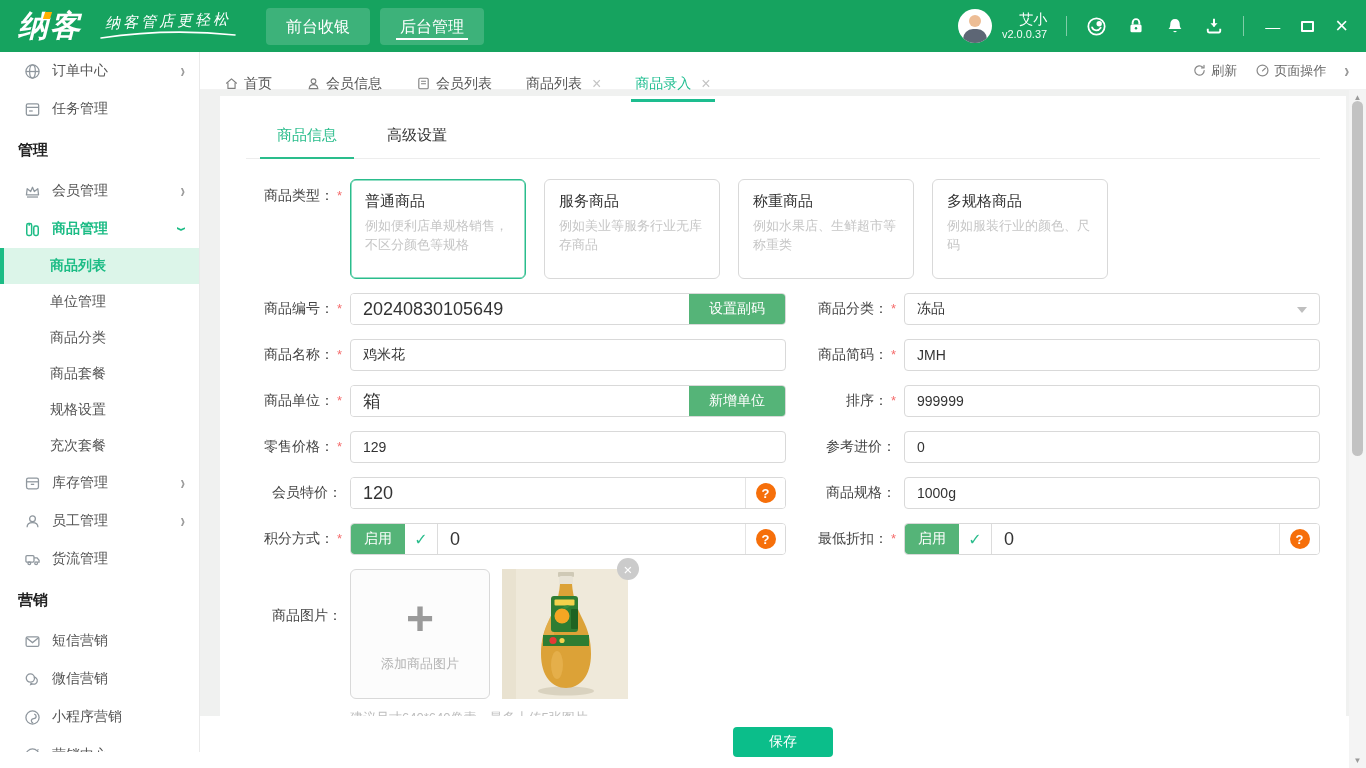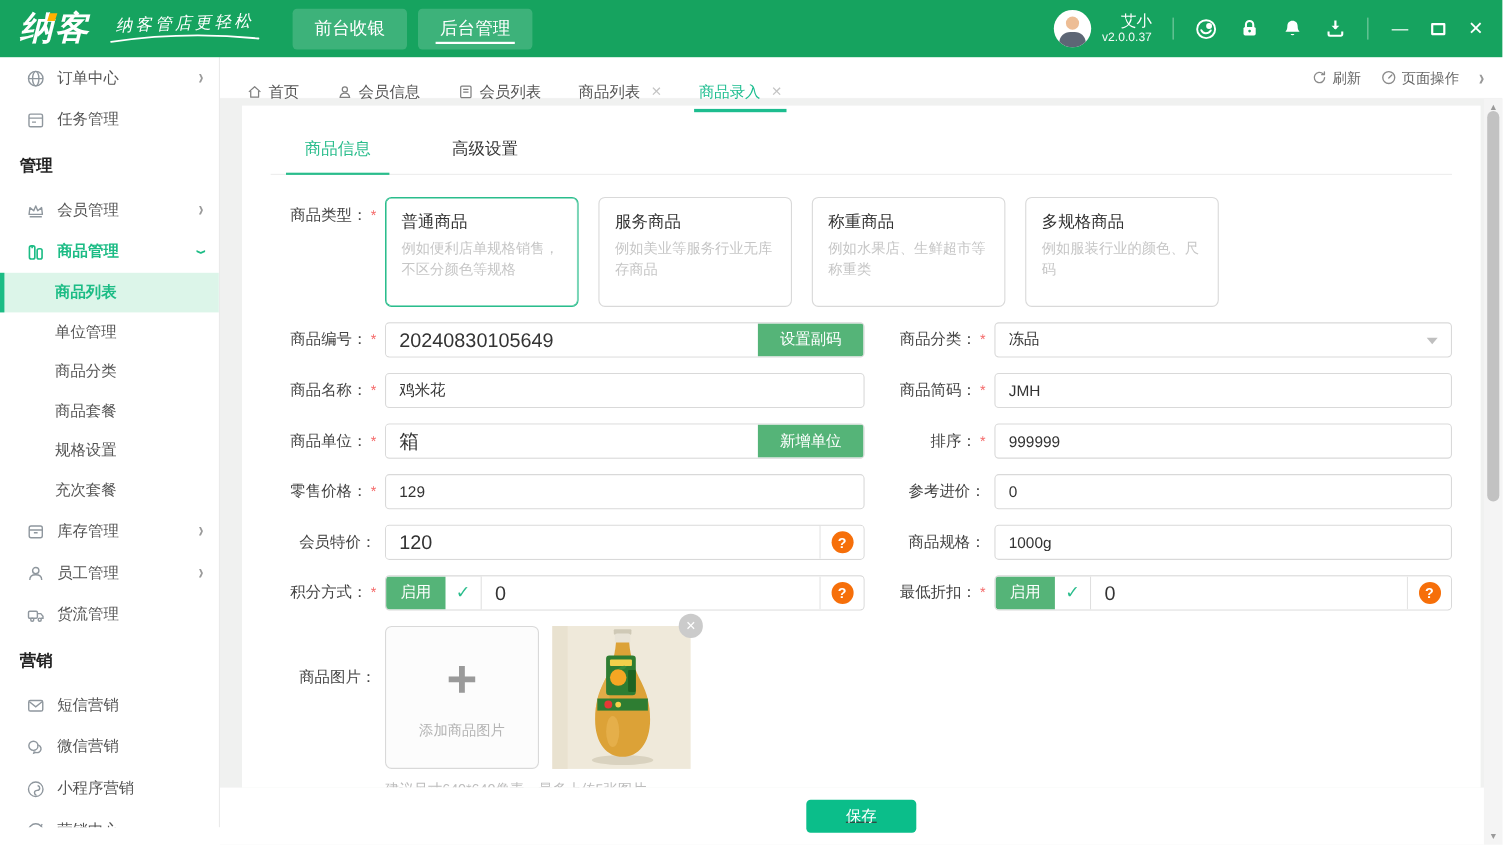"商品信息" .form-tabs { gap: 40px -> 16px }
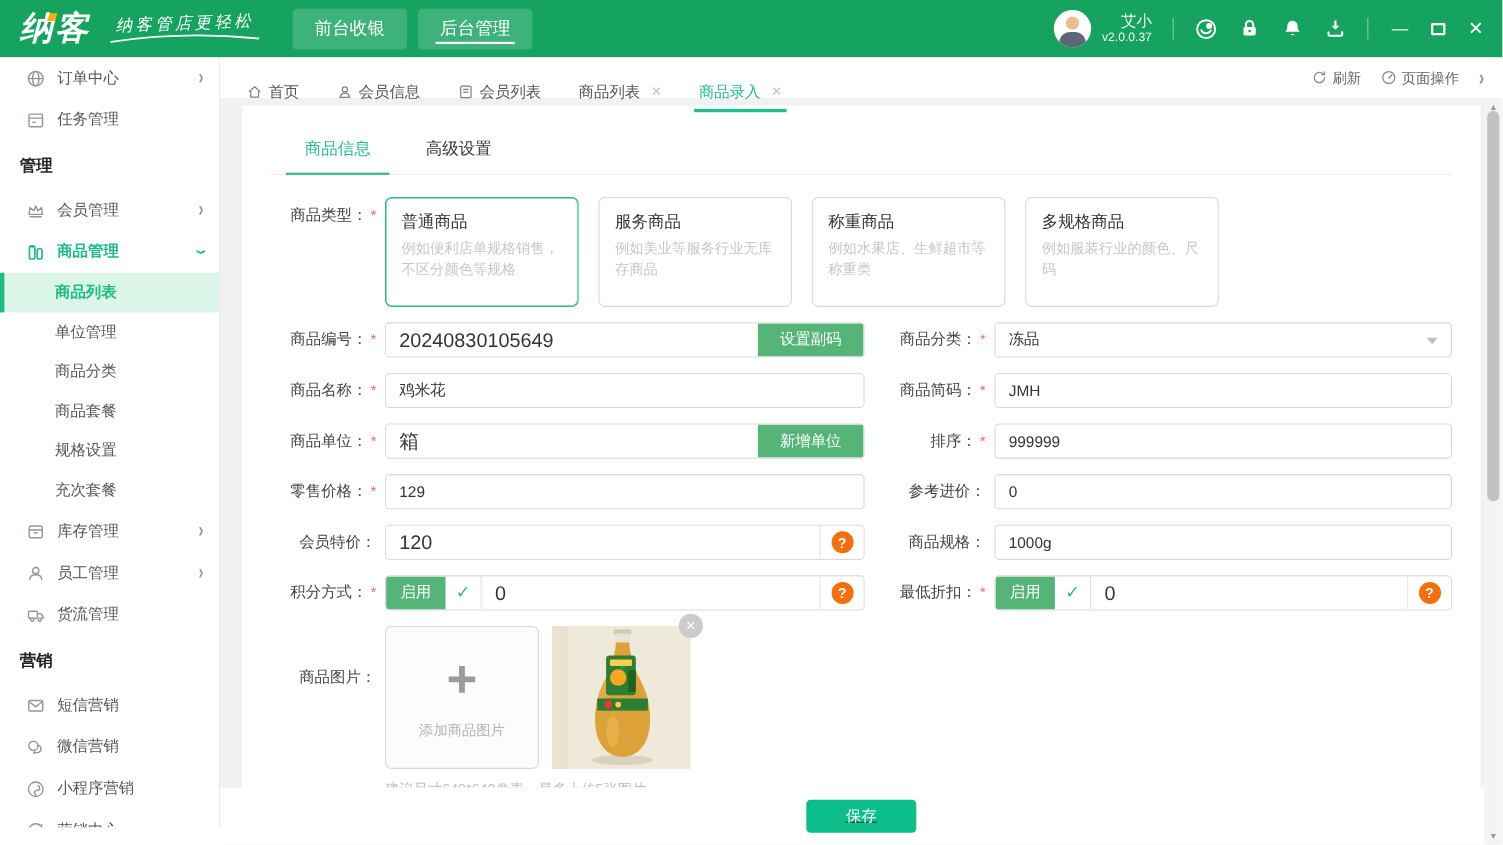"保存" .footer-bar { text-decoration: underline -> none }
